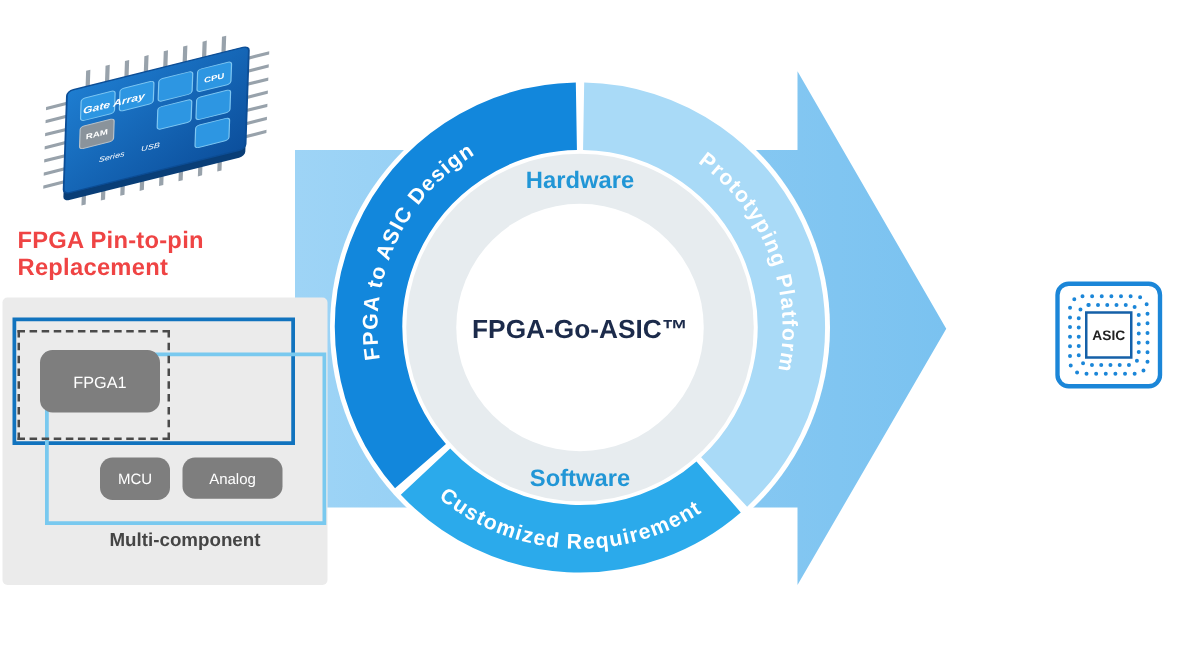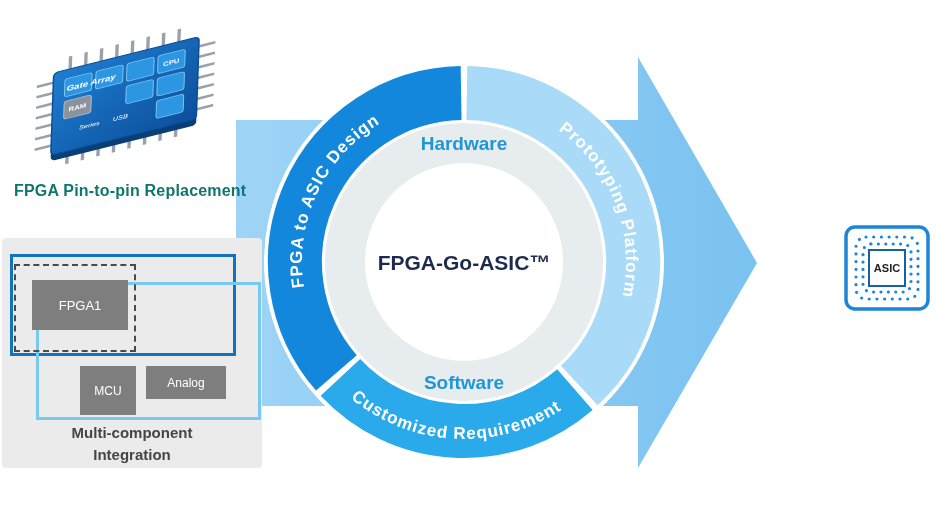"FPGA Pin-to-pin Replacement" .fpga-caption { color: #0f766e -> #ef4444; font-size: 16px -> 19px }
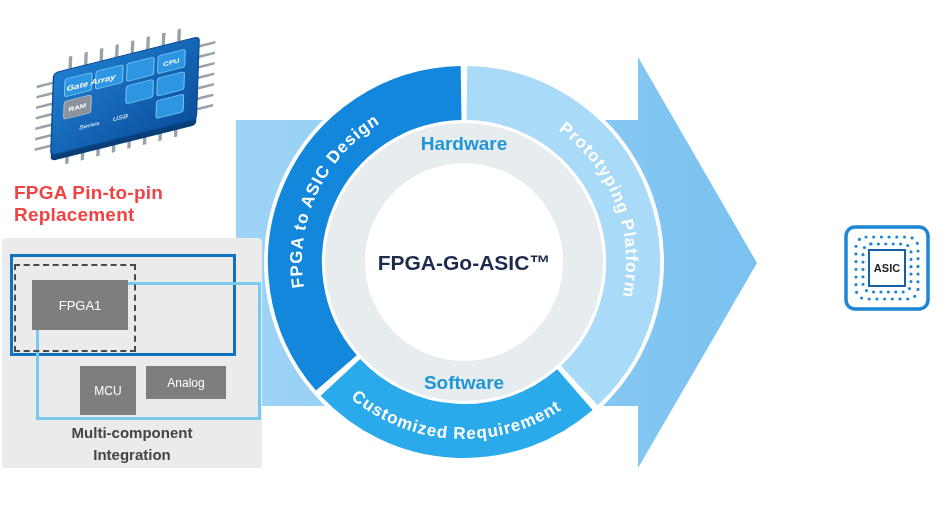"FPGA1" .mc-block { border-radius: none -> 10px }
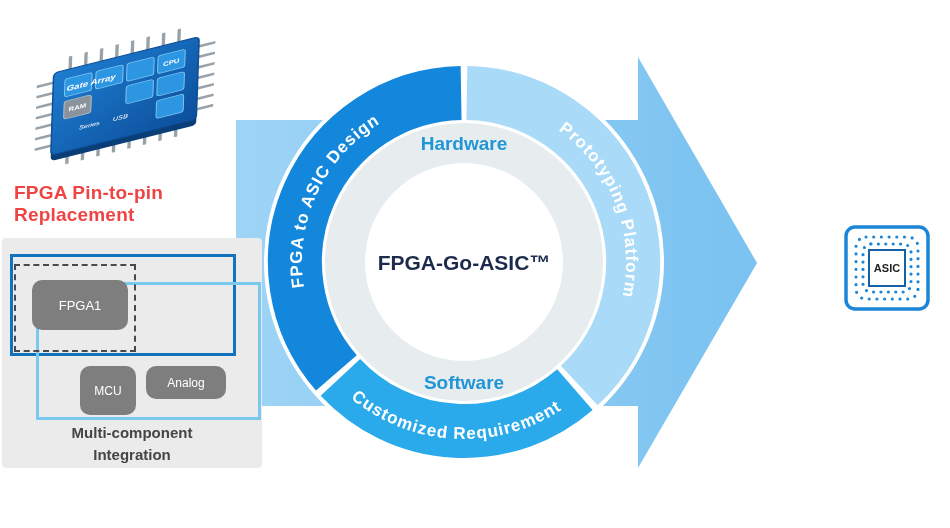"MCU" .mc-mcu { height: 49px -> 34px }
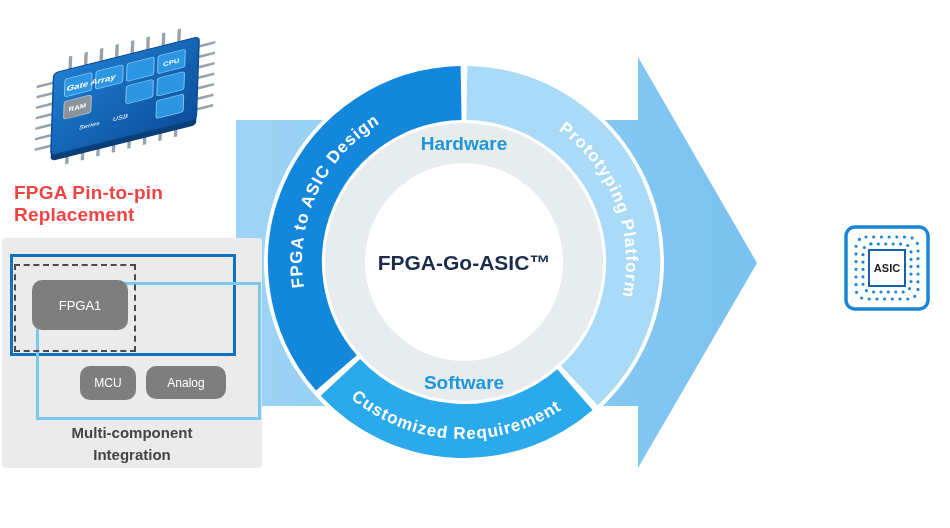"Multi-component" .mc-caption { left: 0 -> 16px }
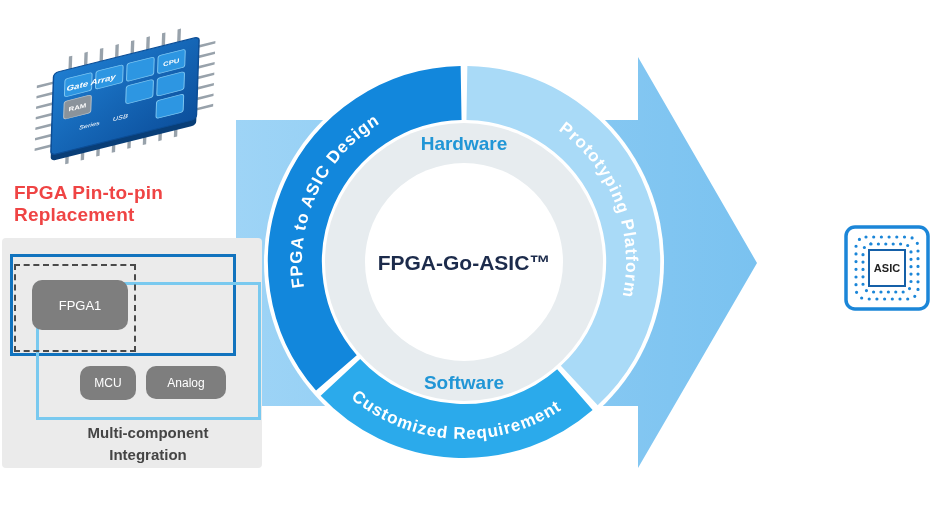"Integration" div { html: <div>Integration</div> -> none }
